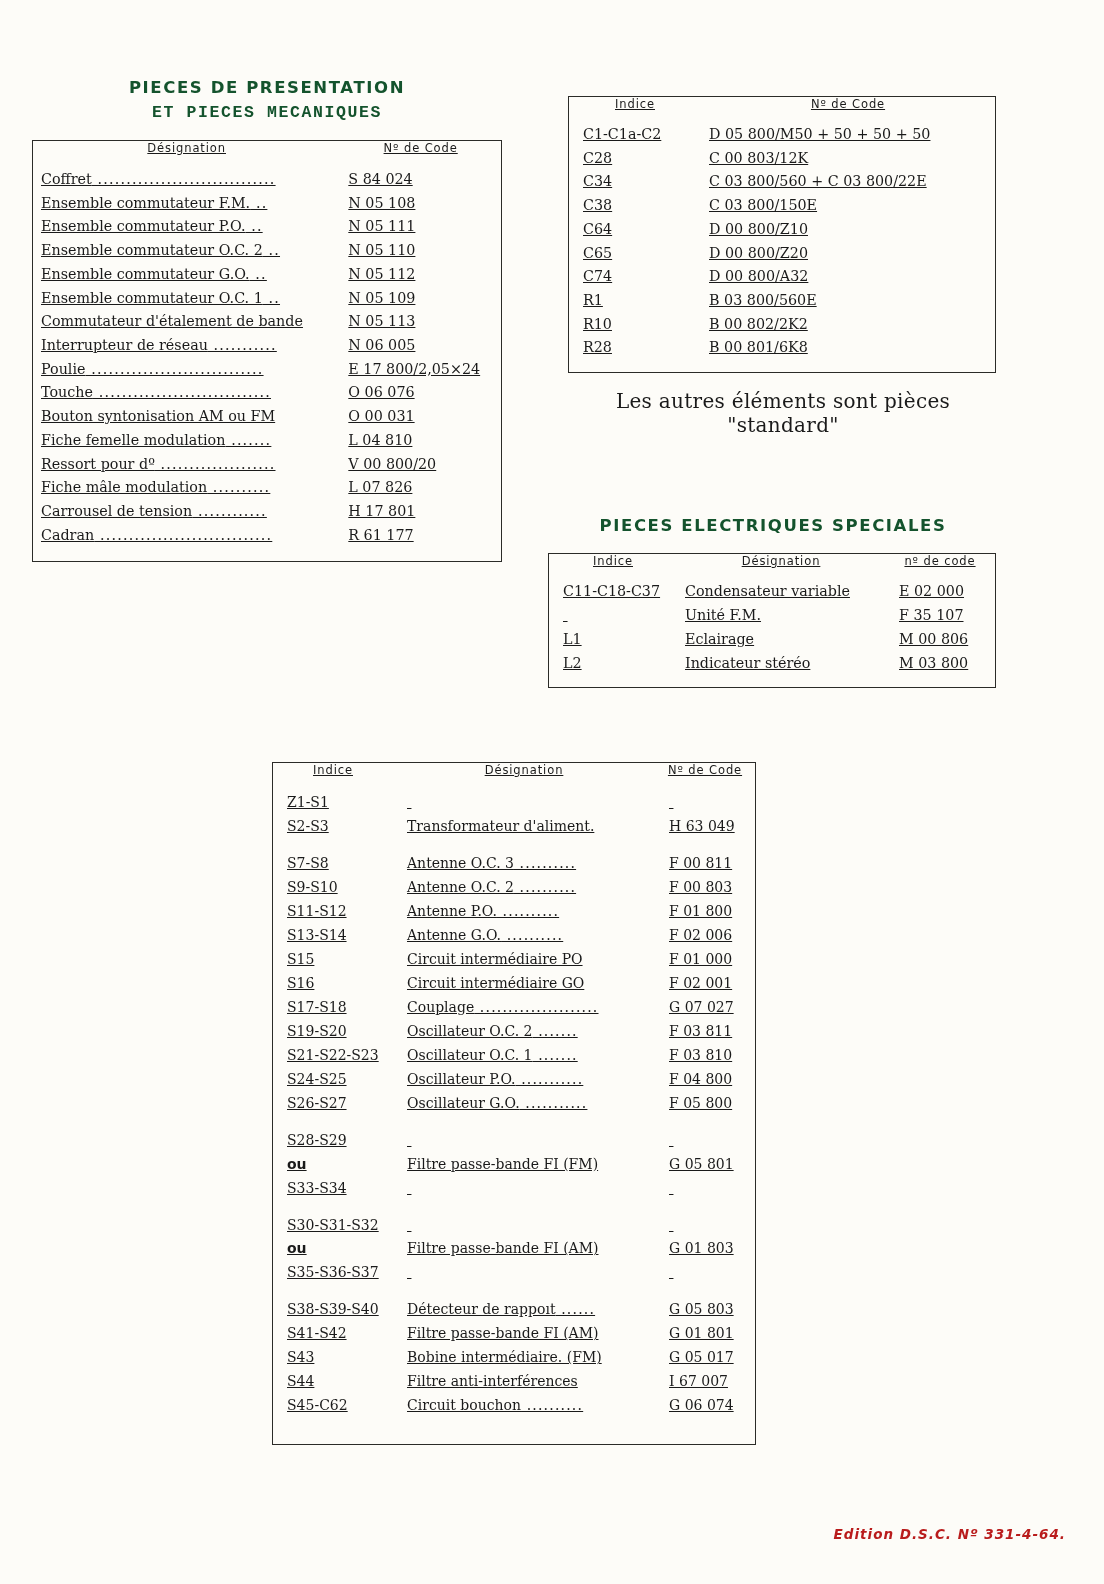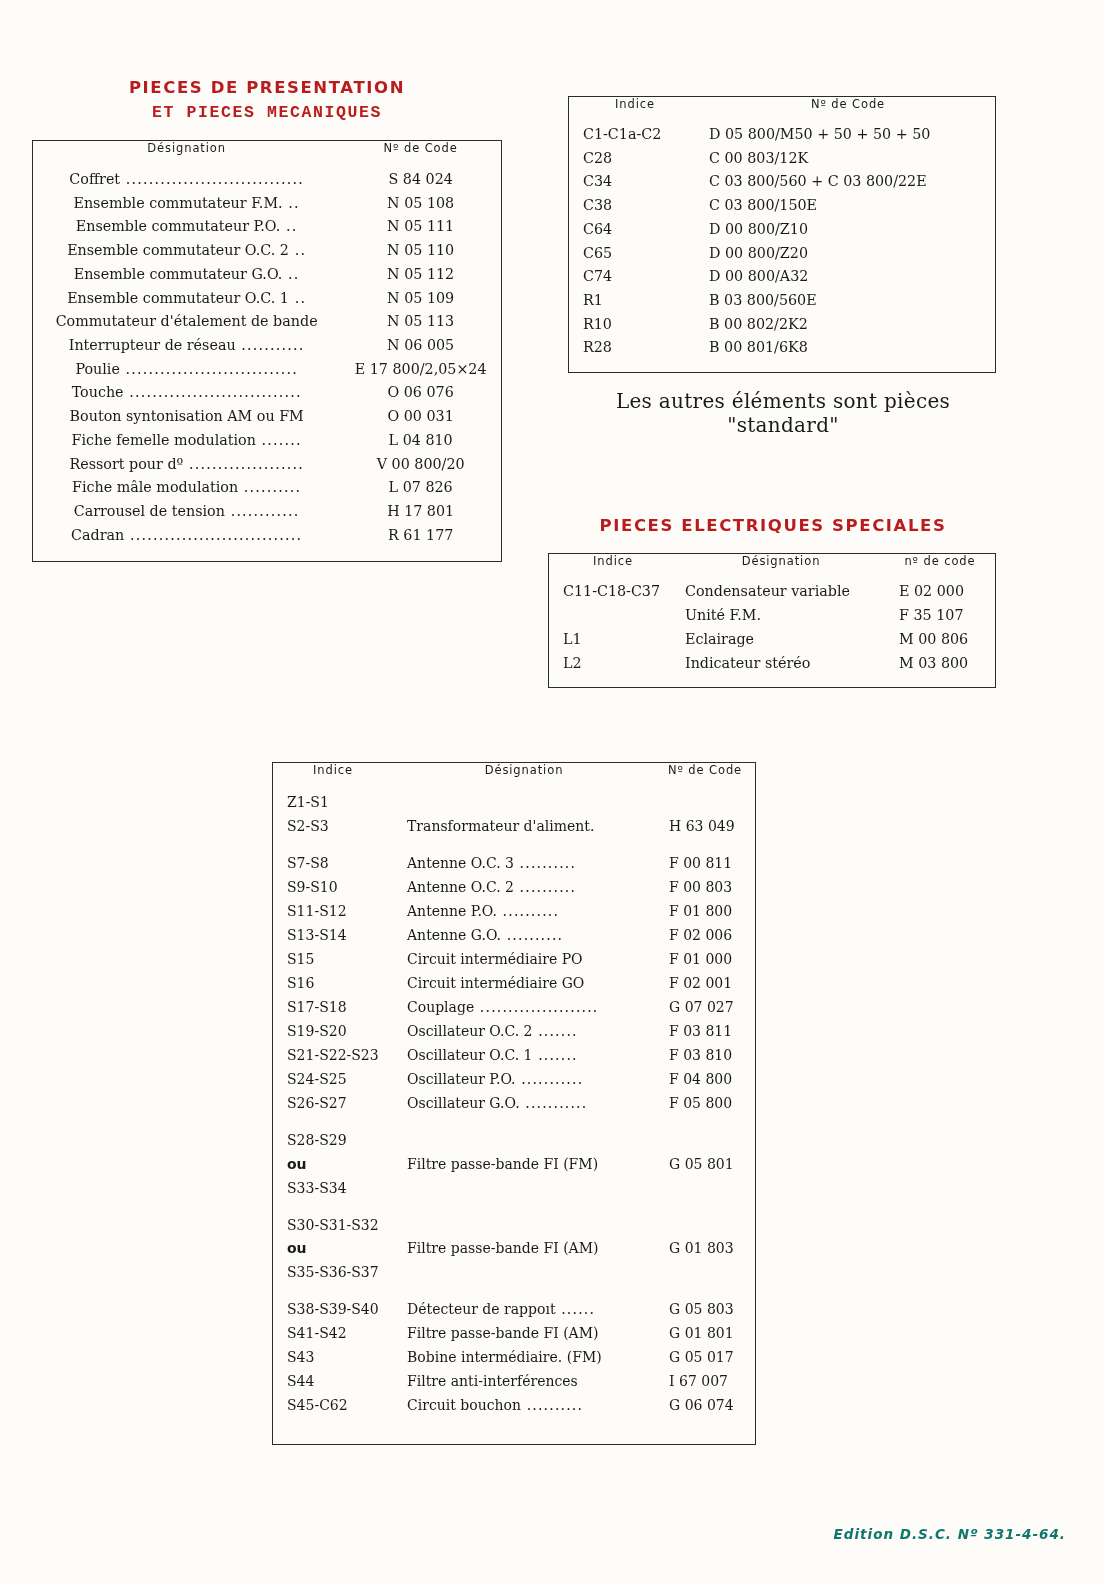"PIECES DE PRESENTATION" .sec-title { color: #b91c1c -> #14532d }
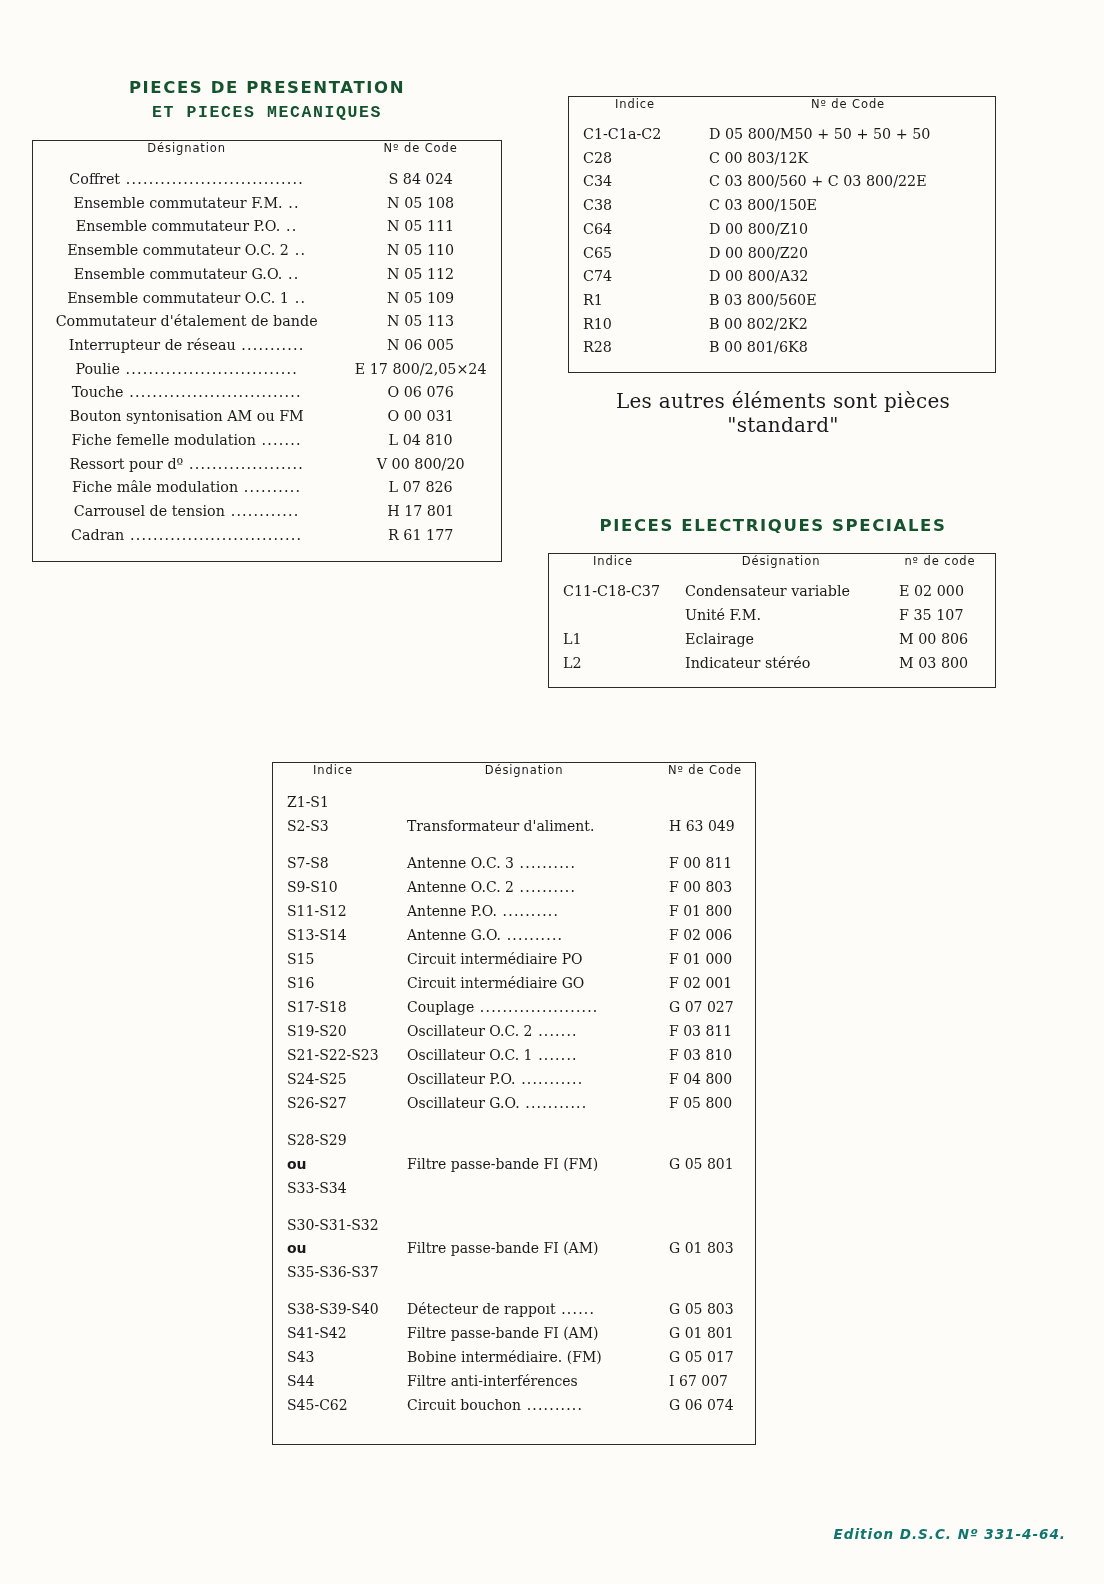"Indice" .tbl-box { text-decoration: none -> underline }
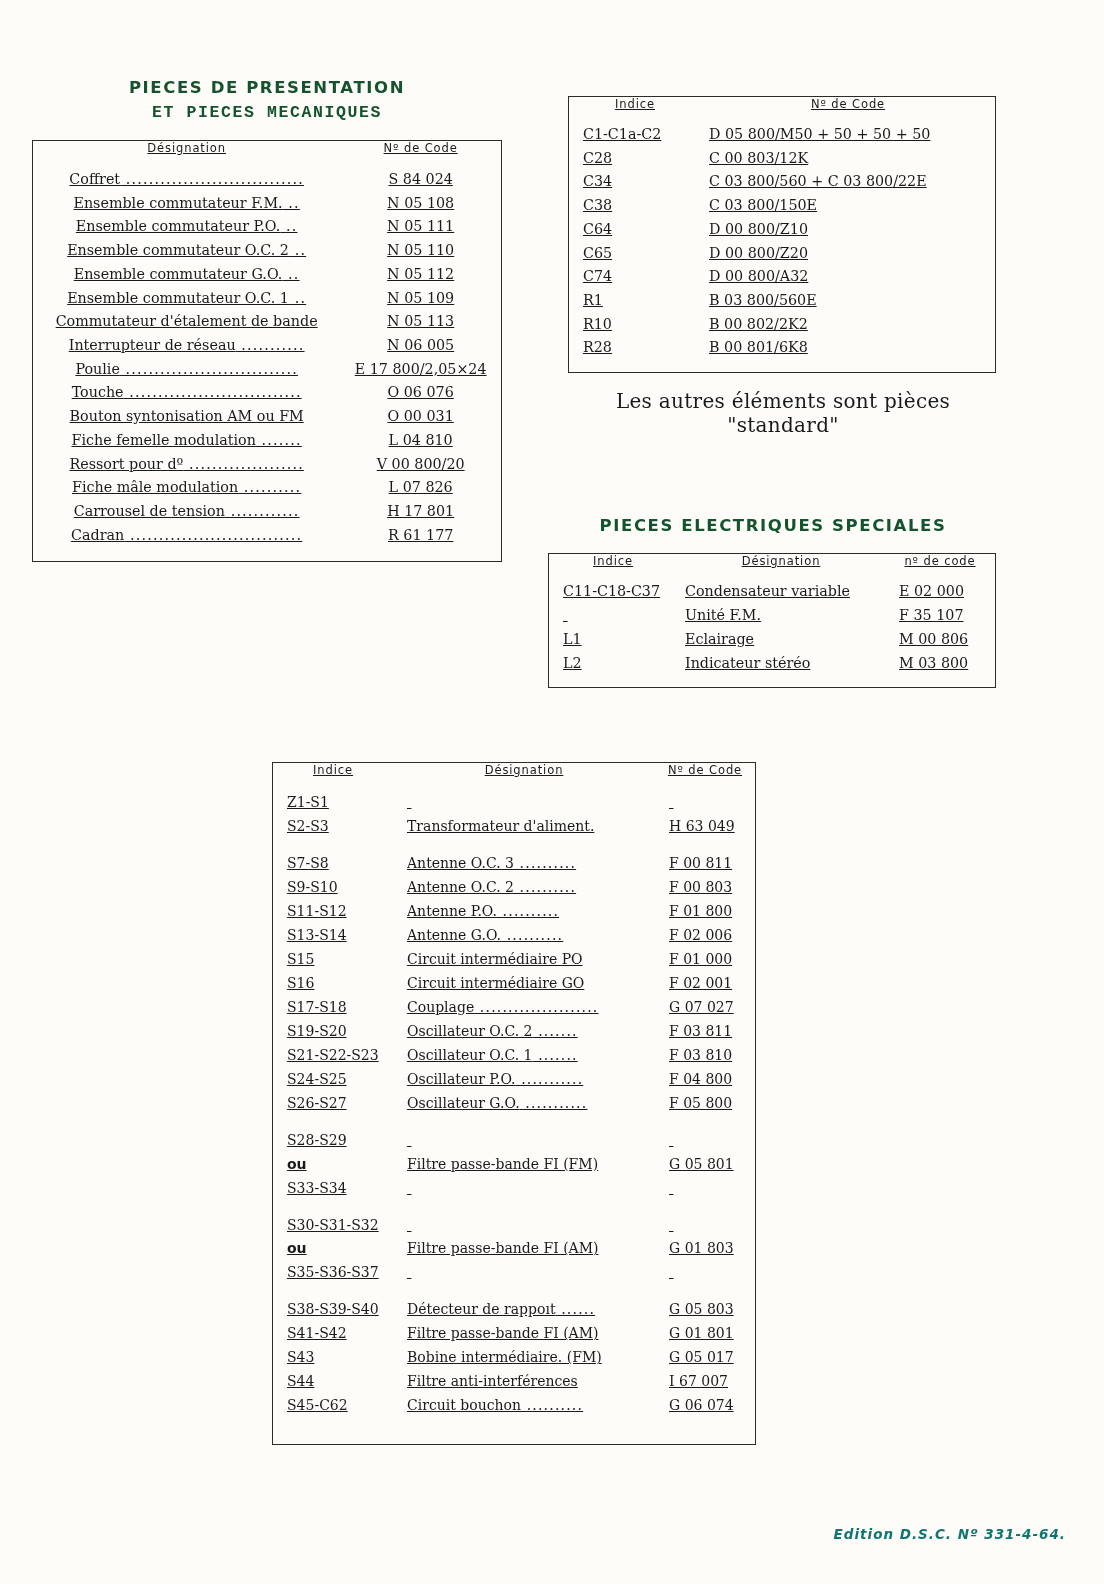"Coffret ..............................." #tbl-presentation .body-pad { text-align: center -> none }
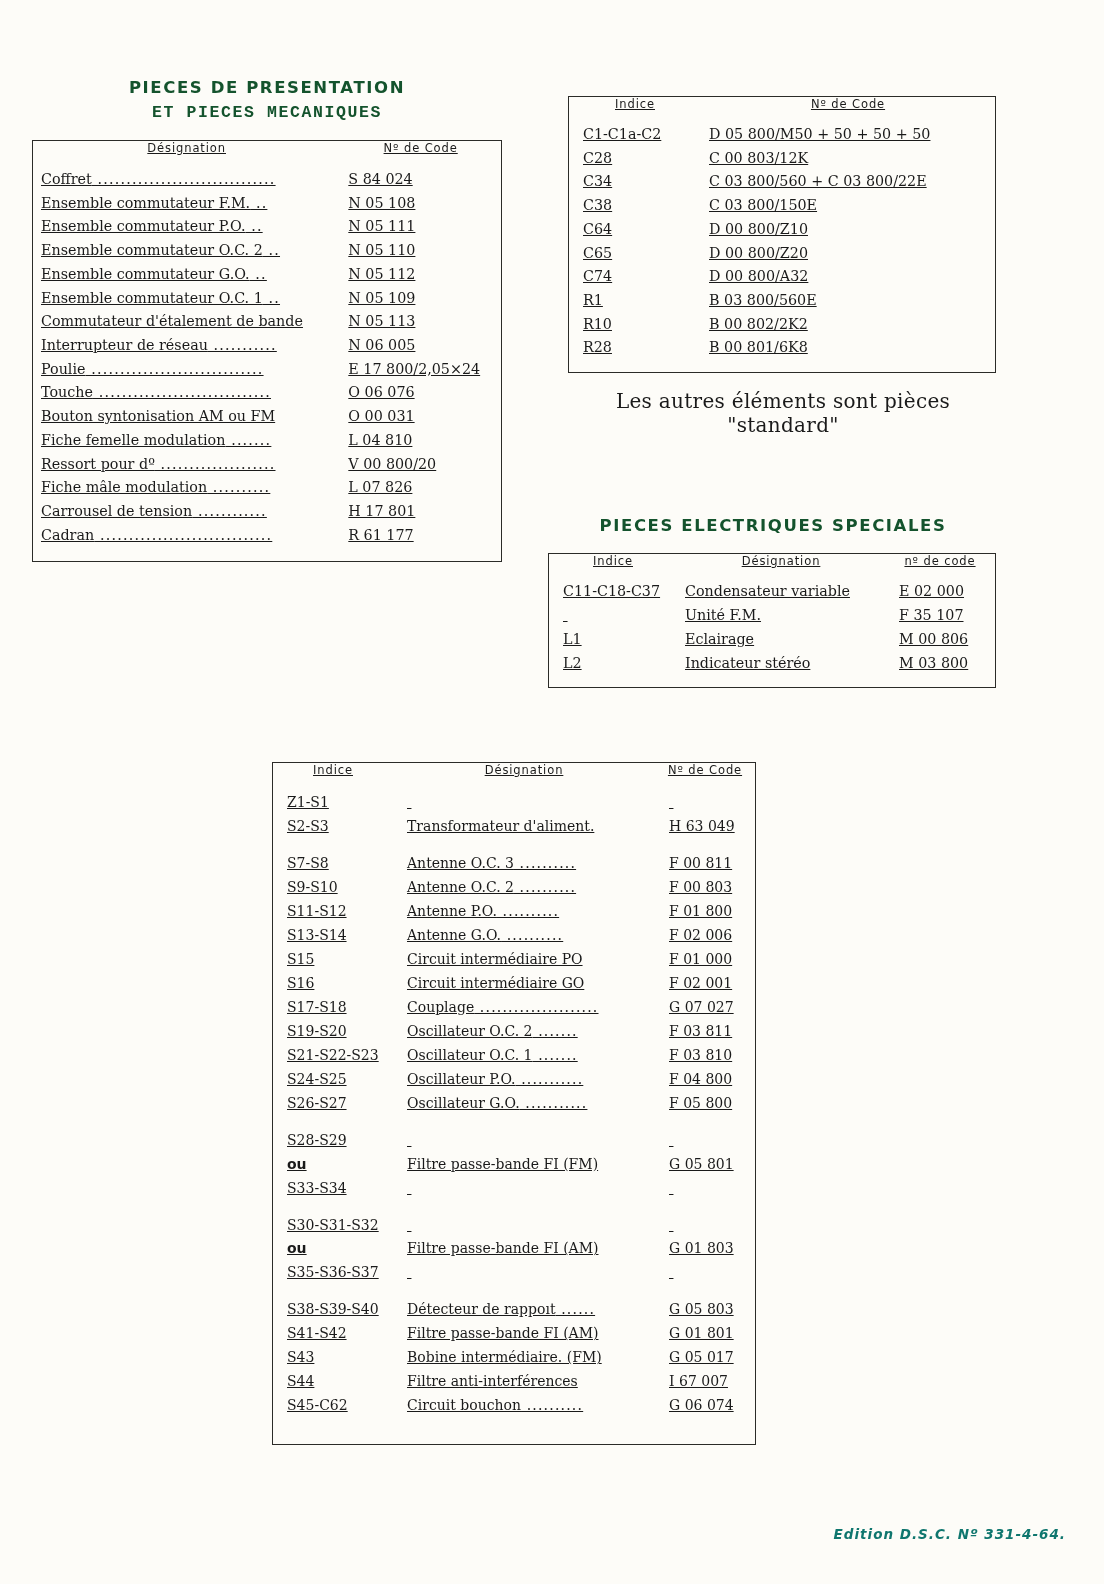"Edition D.S.C. Nº 331-4-64." #footer { color: #0f766e -> #b91c1c }
